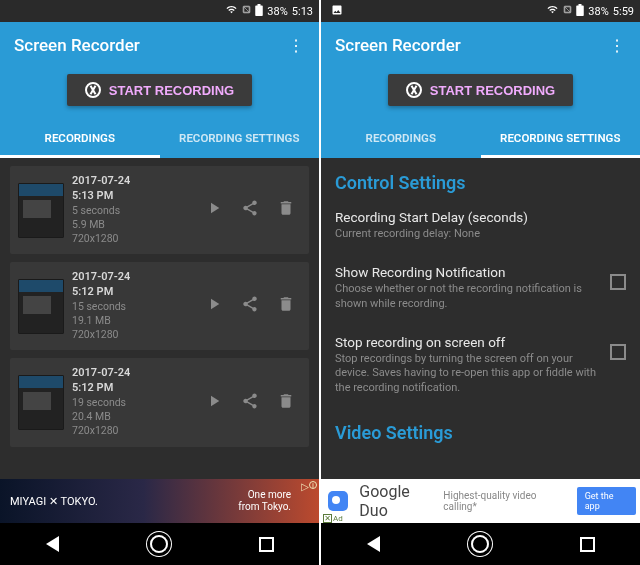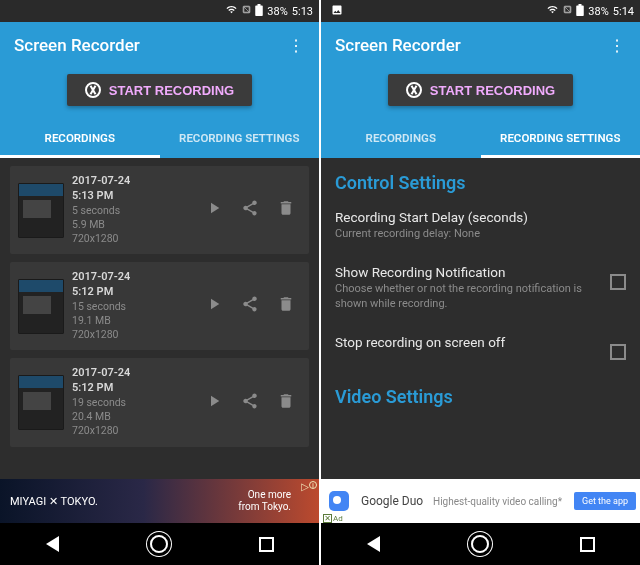"5:14" span { text: 5:14 -> 5:59 }
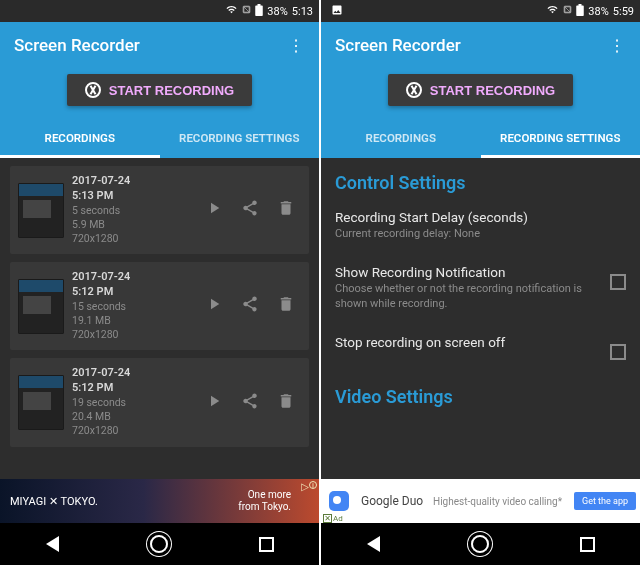"Stop recordings by turning the" div.setting-desc { html: none -> <div>Stop recordings by turning the screen off on your device. Saves having to re-open this app or fiddle with the recording notification.</div> }
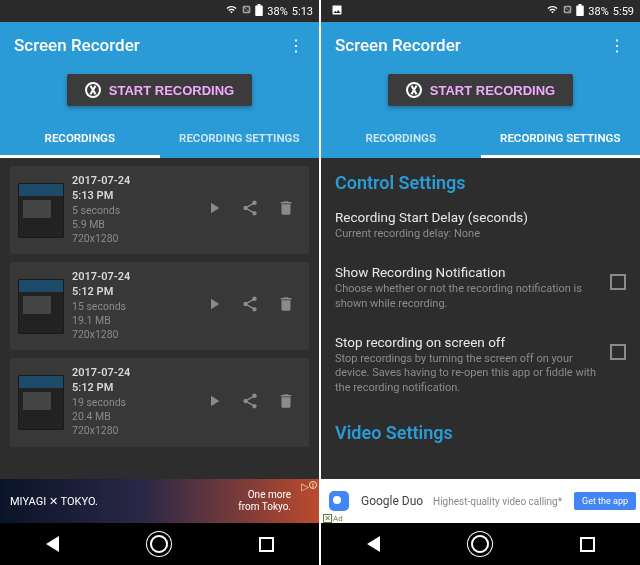"Google Duo" .ad2 .duo-name { font-size: 12px -> 16px }
